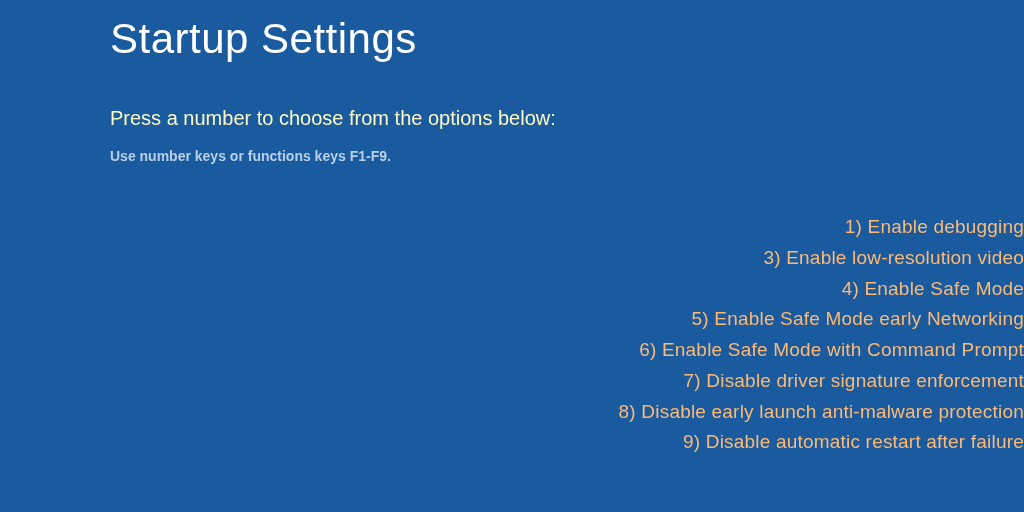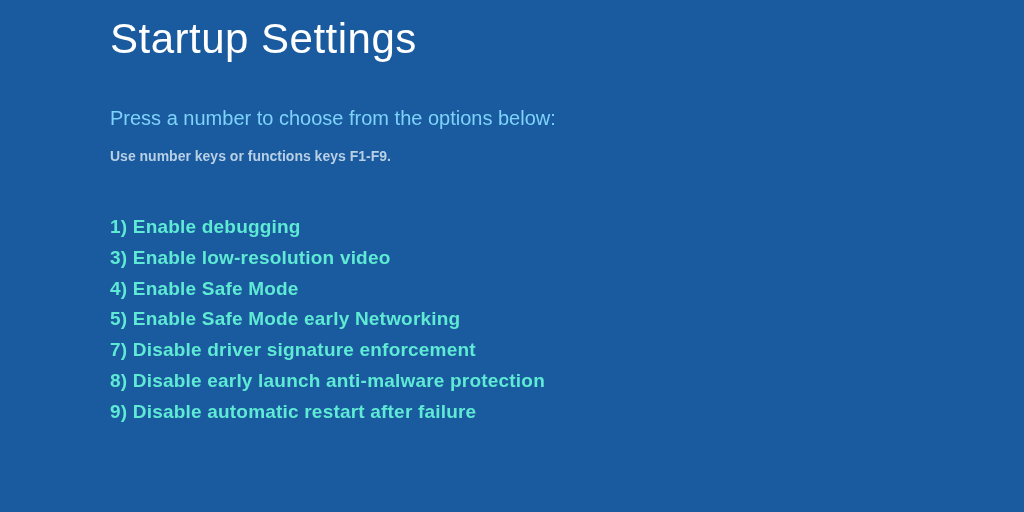"Press a number to choose" .instruction { color: #7dd3fc -> #fef9c3 }
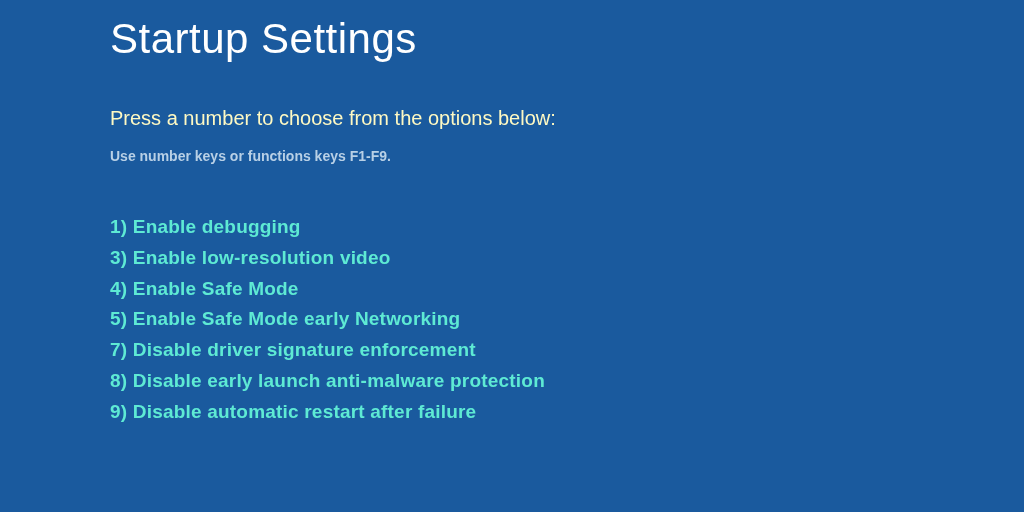"1) Enable debugging" .options li { color: #5eead4 -> #fdba74; font-weight: 700 -> 400; text-align: none -> right }
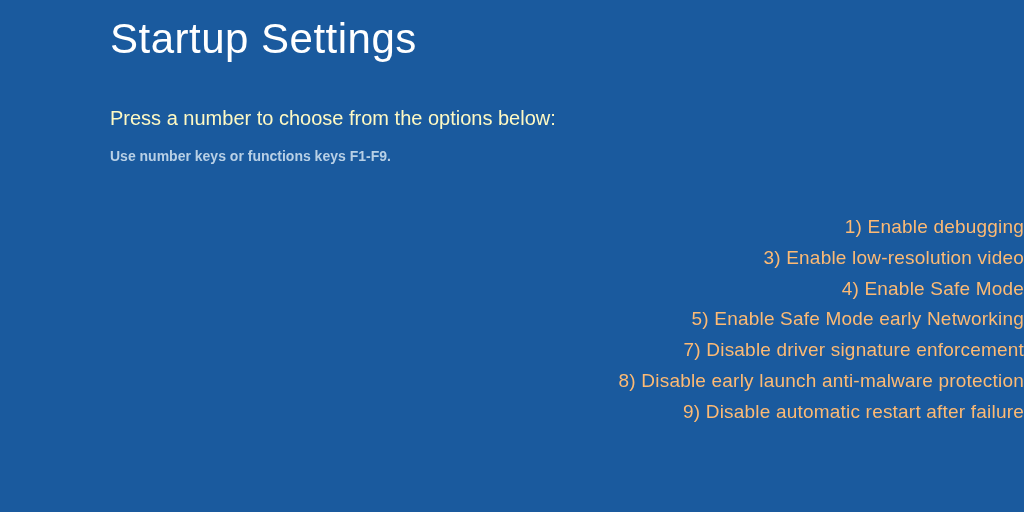"6) Enable Safe Mode with" li { html: none -> <li><span>6</span>) <span>Enable Safe Mode with Command Prompt</span></li> }
